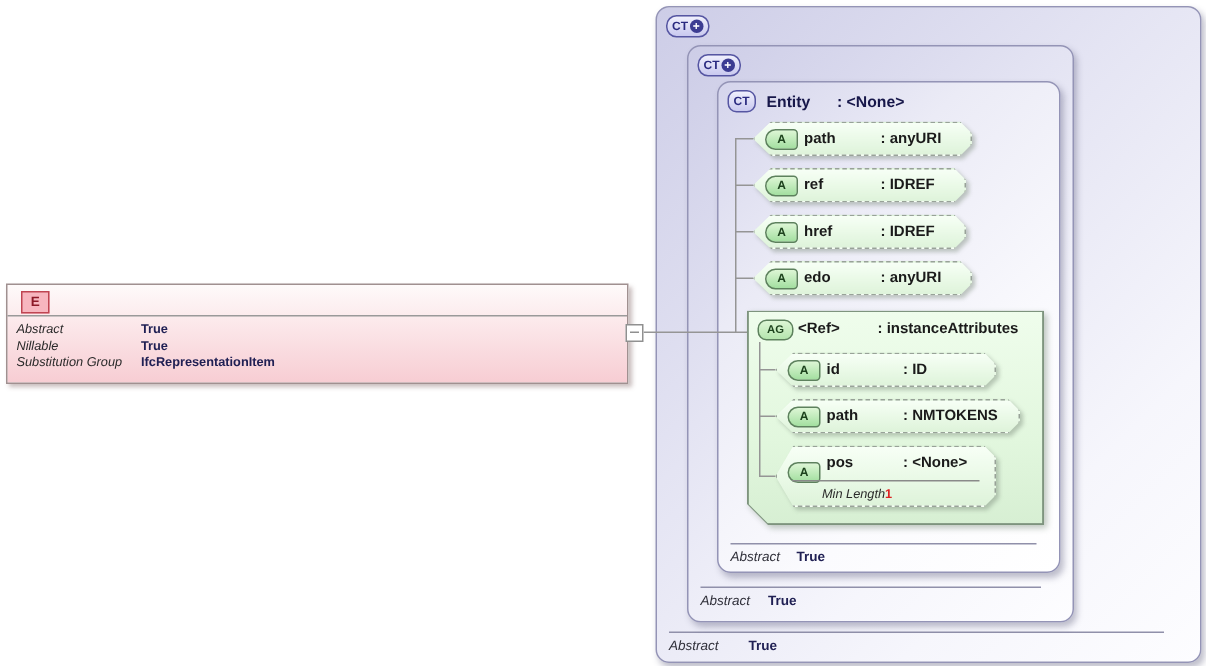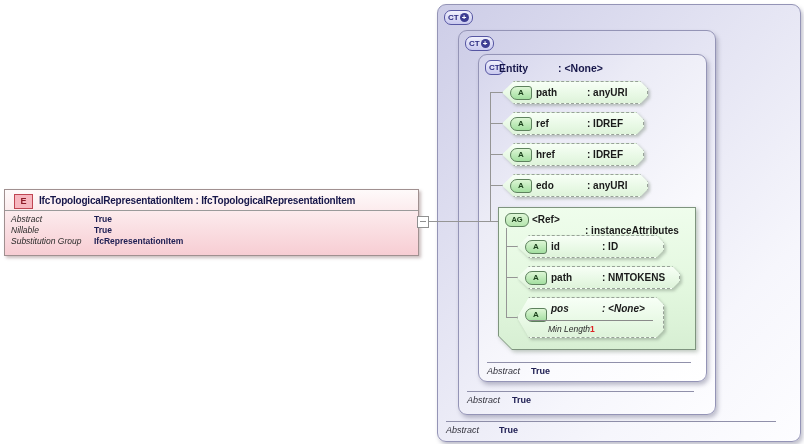"Entity" span.tname { left: 20px -> 32px }
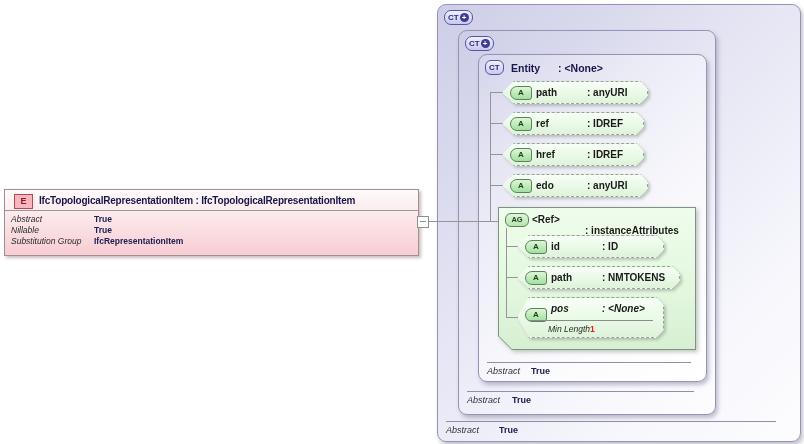"IfcTopologicalRepresentationItem :" span.btitle { html: <span>IfcTopologicalRepresentationItem : IfcTopologicalRepresentationItem</span> -> none }
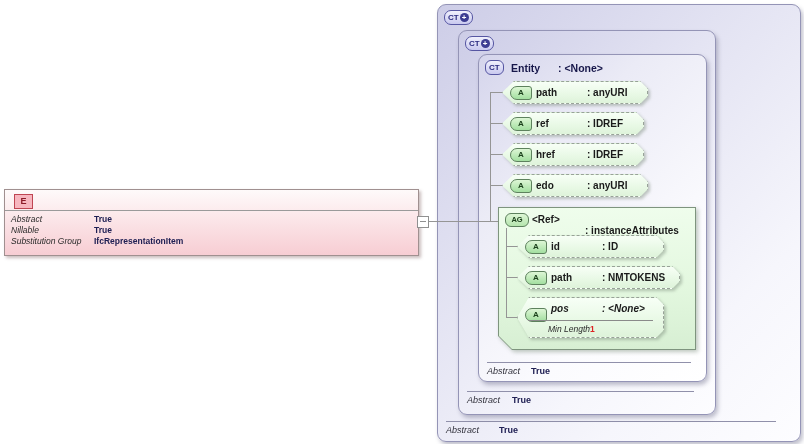": instanceAttributes" #agshadow .gtype { top: 18px -> 7px }
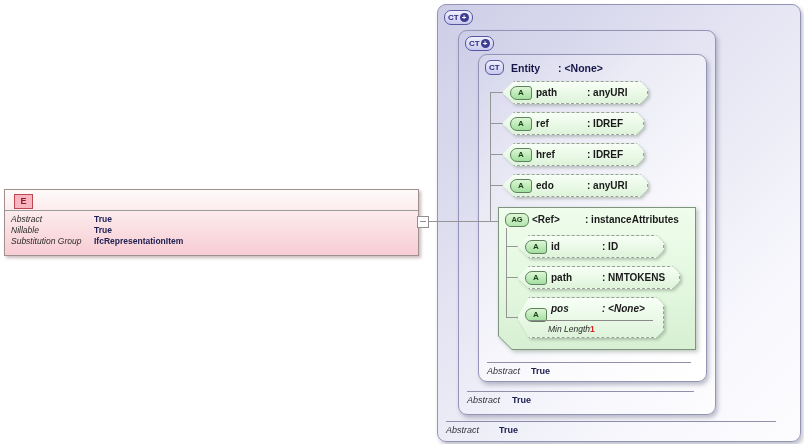"pos" .arow .aname,.arow .atype { font-style: italic -> none }
